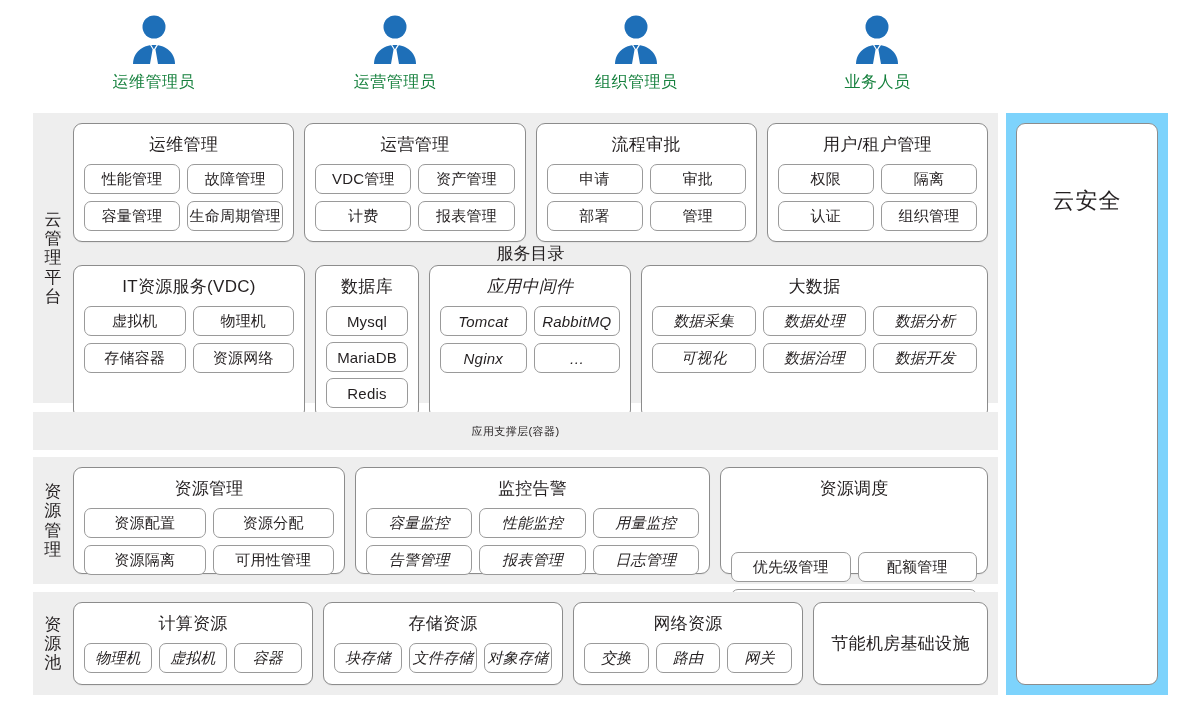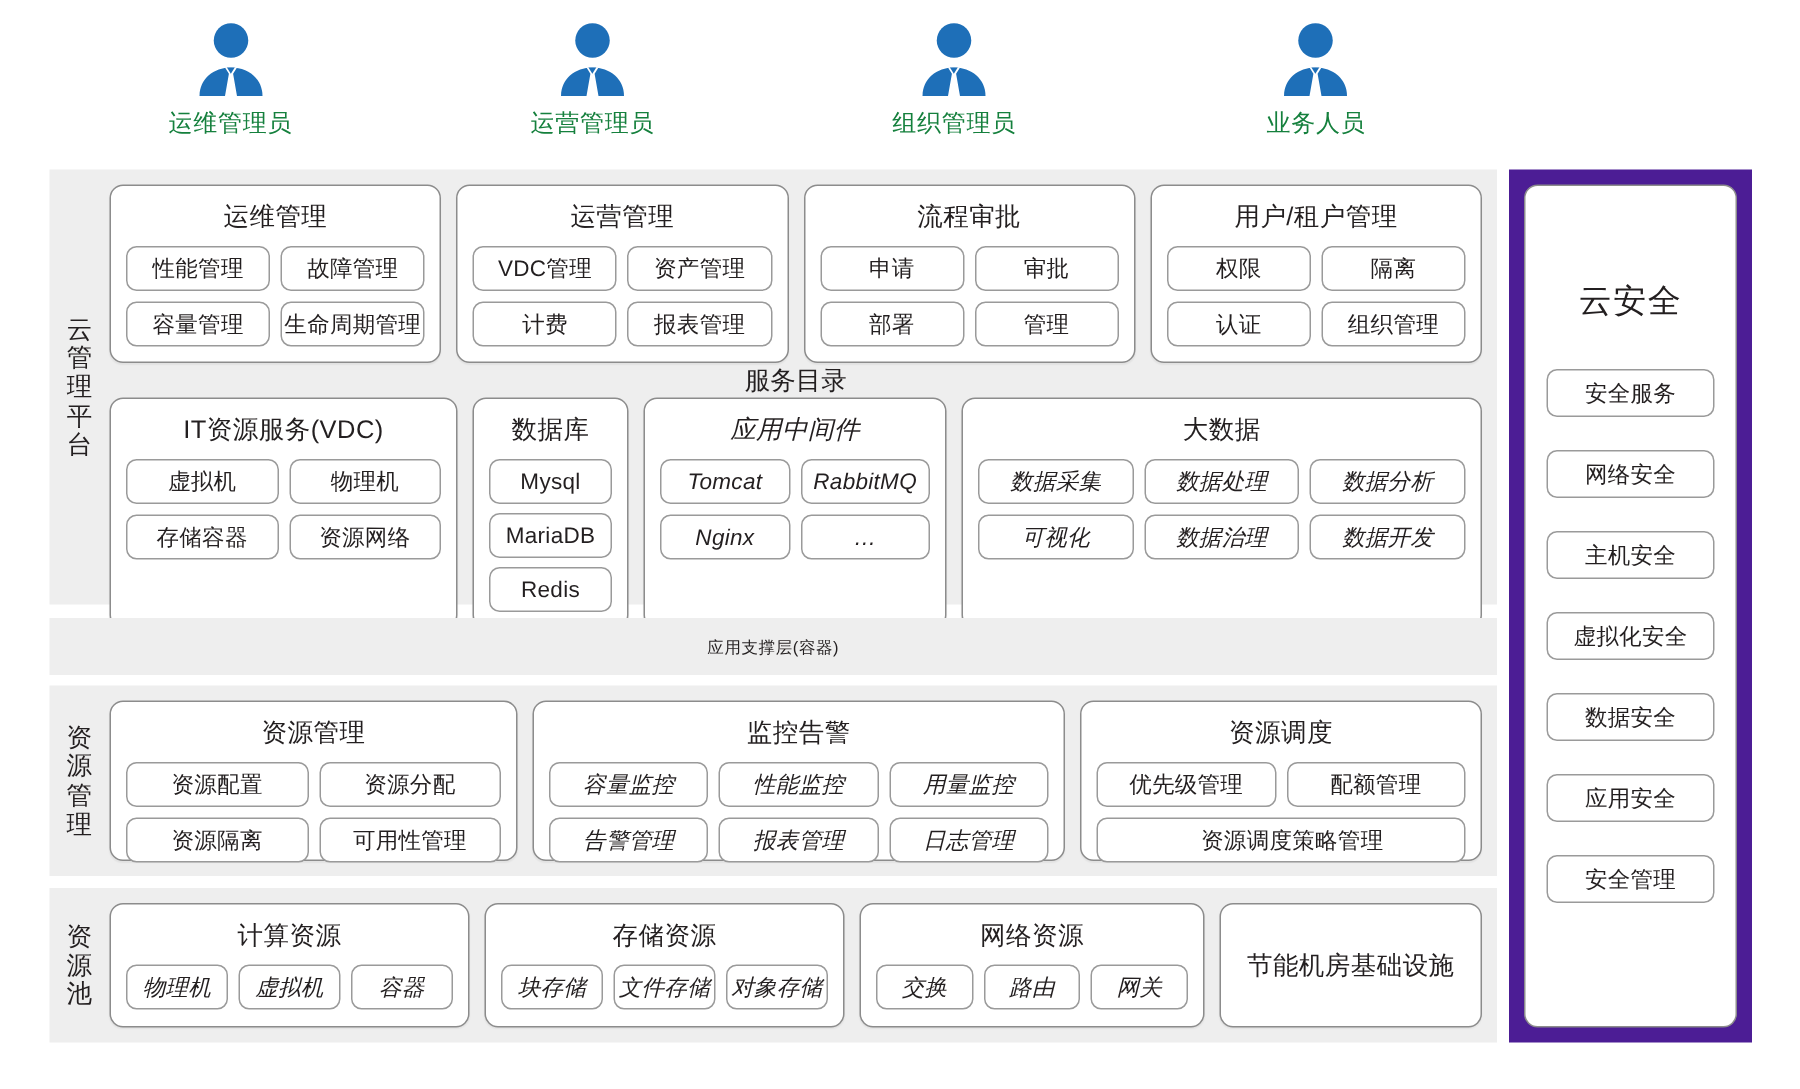"云安全" #sec-band { background: #4c1d95 -> #7dd3fc }
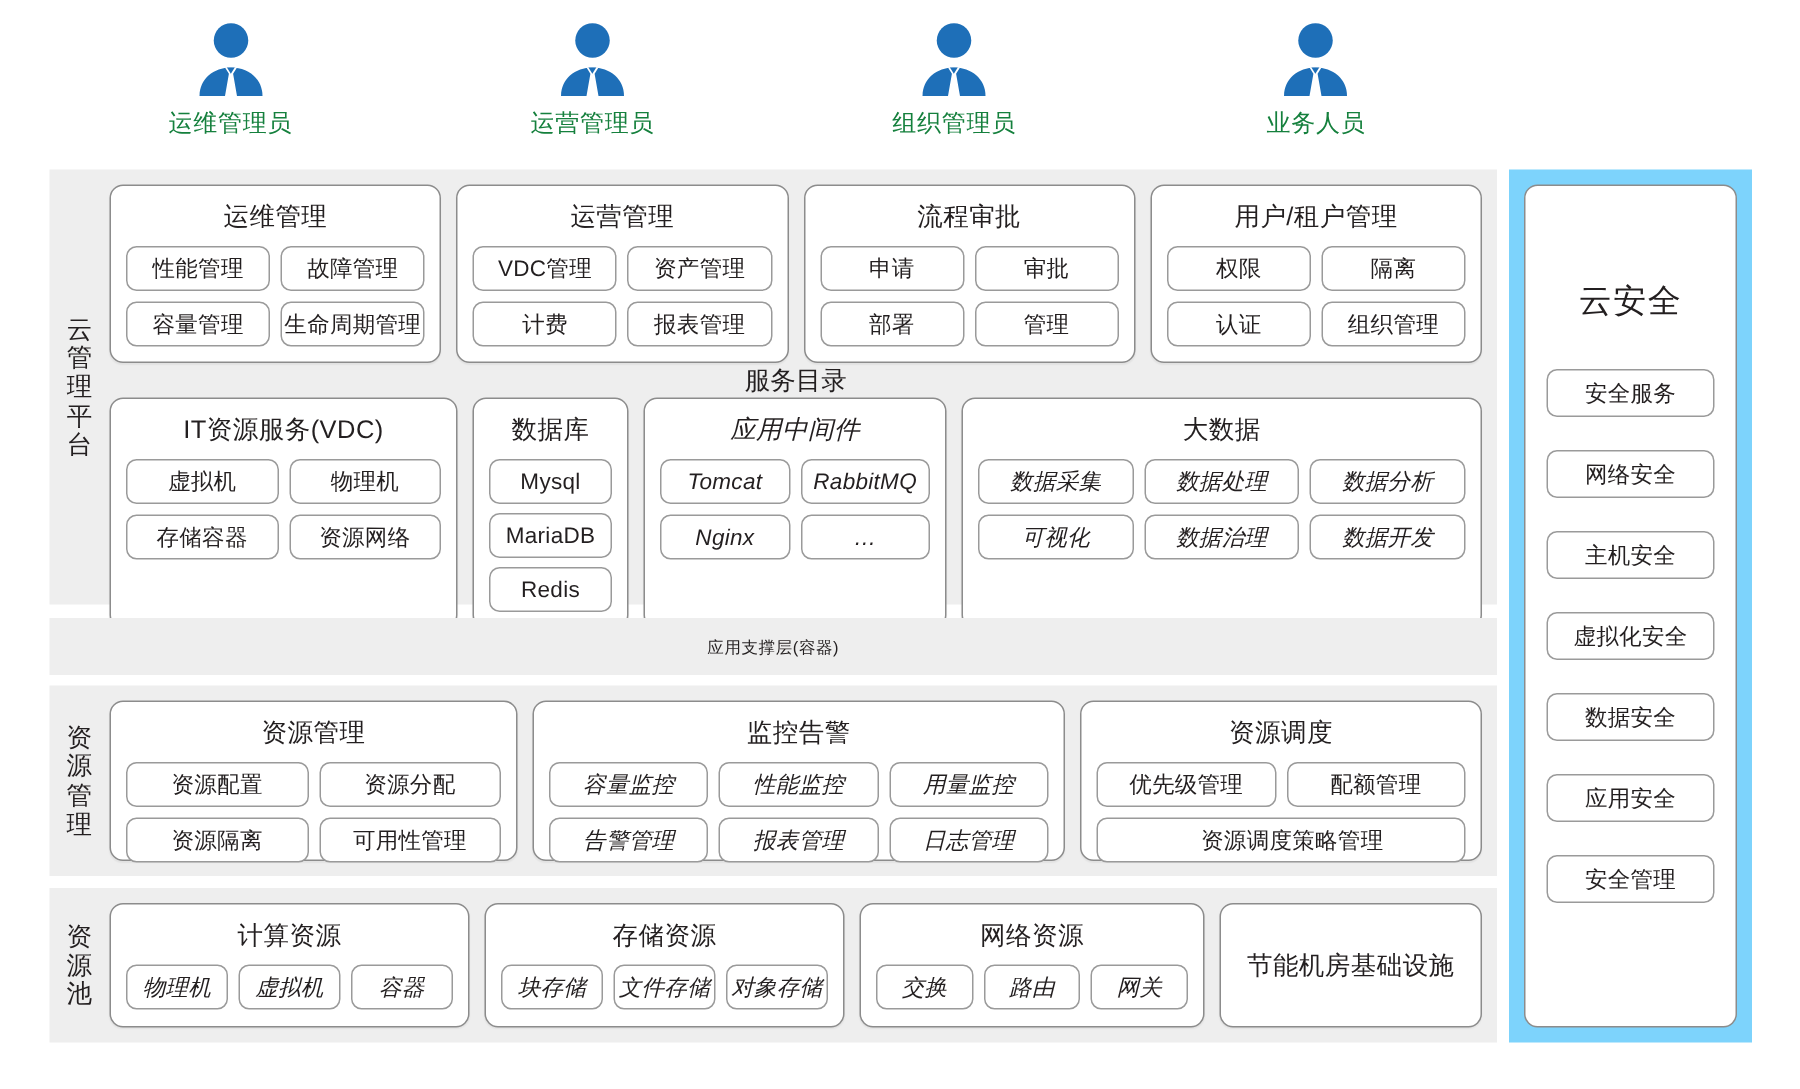"安全服务" div { html: <div> <div>安全服务</div> <div>网络安全</div> <div>主机安全</div> <div>虚拟化安全</div> <div>数据安全</div> <div>应用安全</div> <div>安全管理</div> </div> -> none }
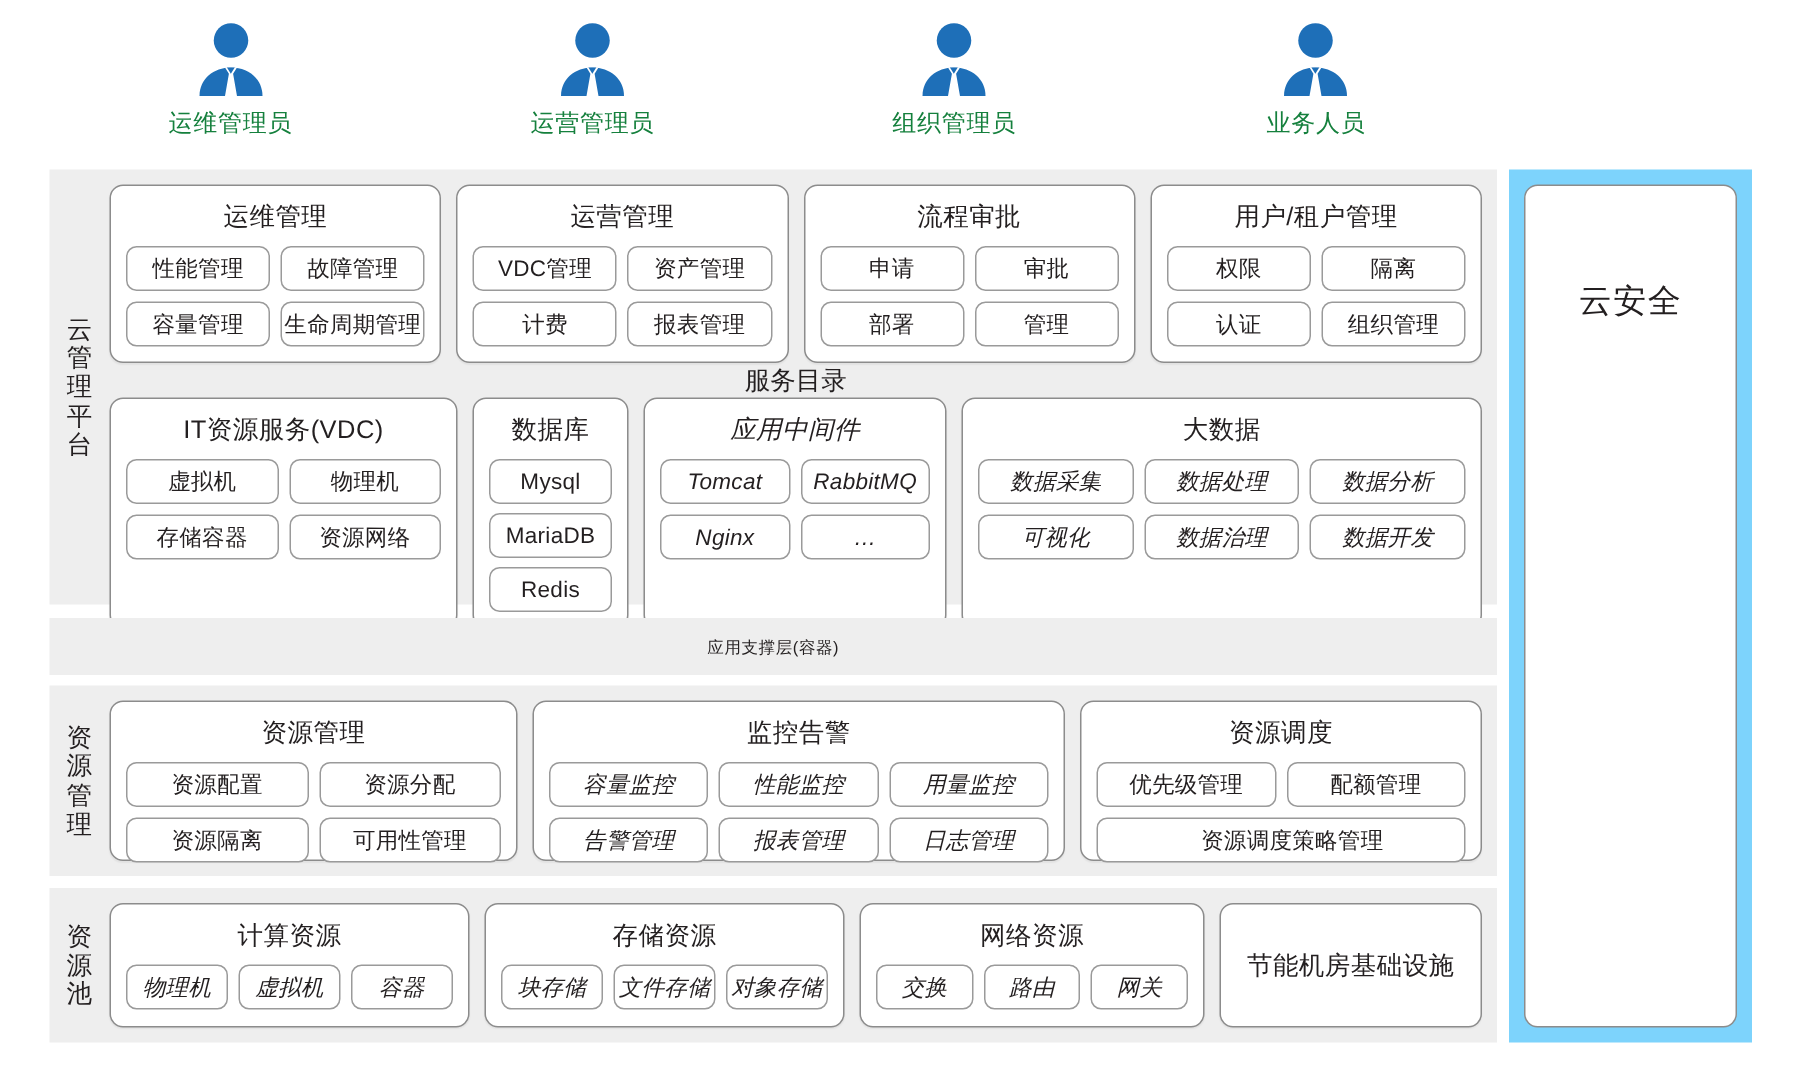"资源调度" div.card { gap: none -> 44px }
